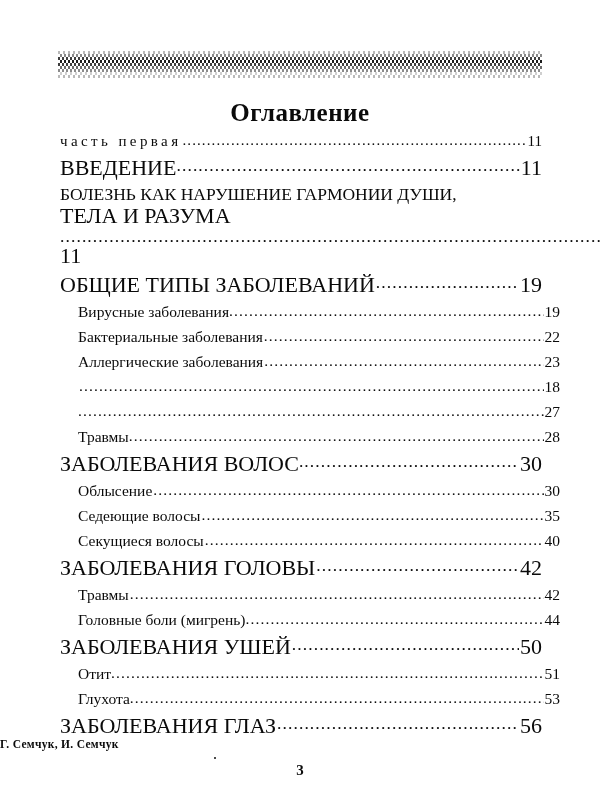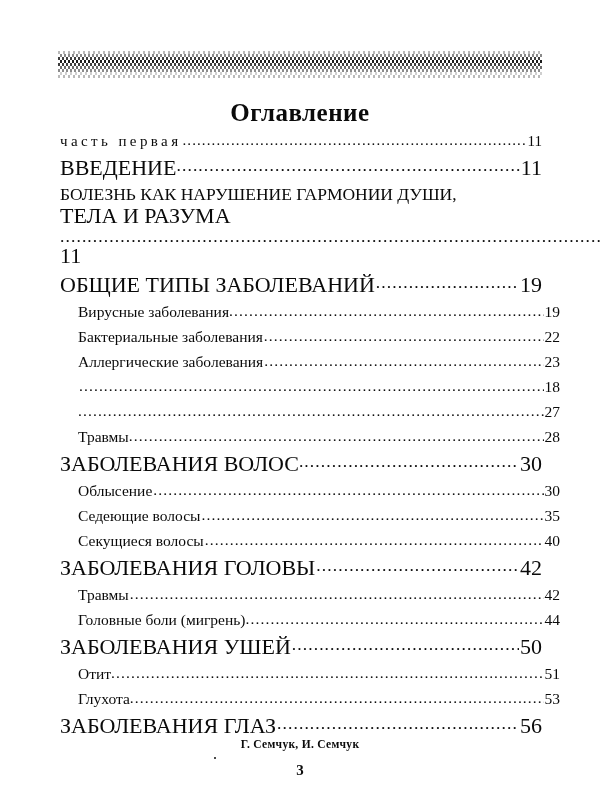"Г. Семчук, И. Семчук" .footer-authors { text-align: center -> left }
